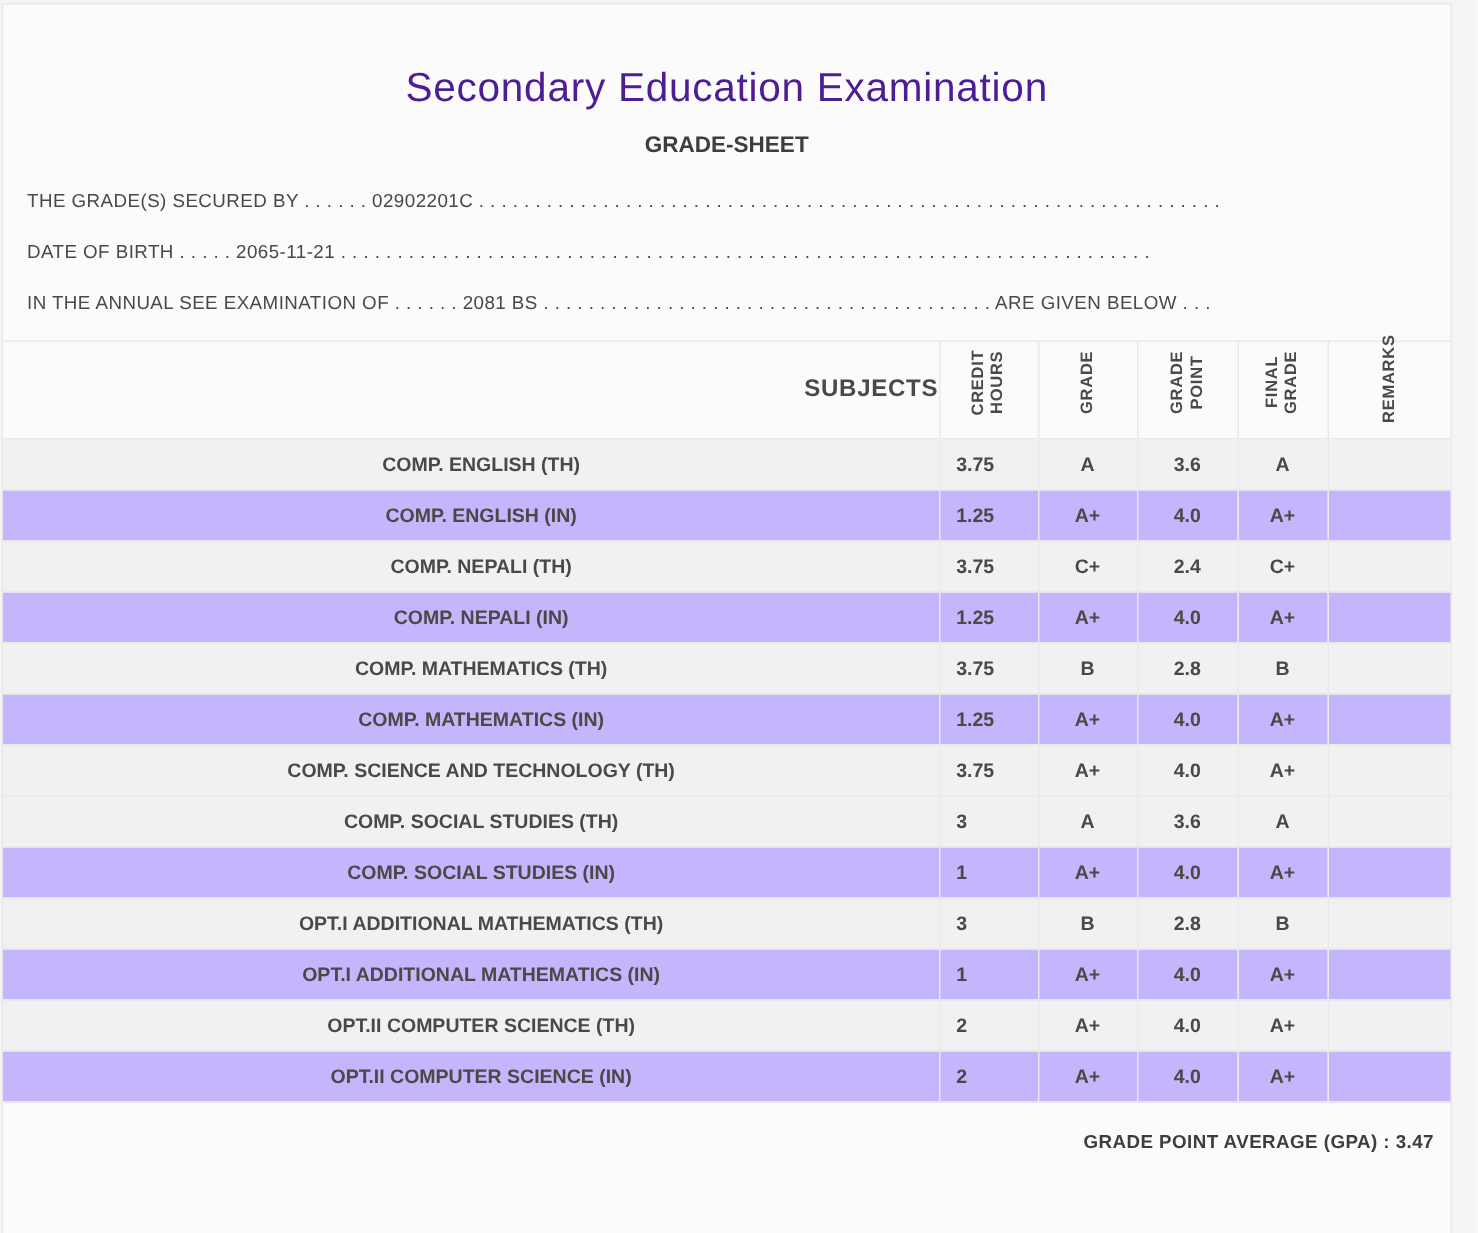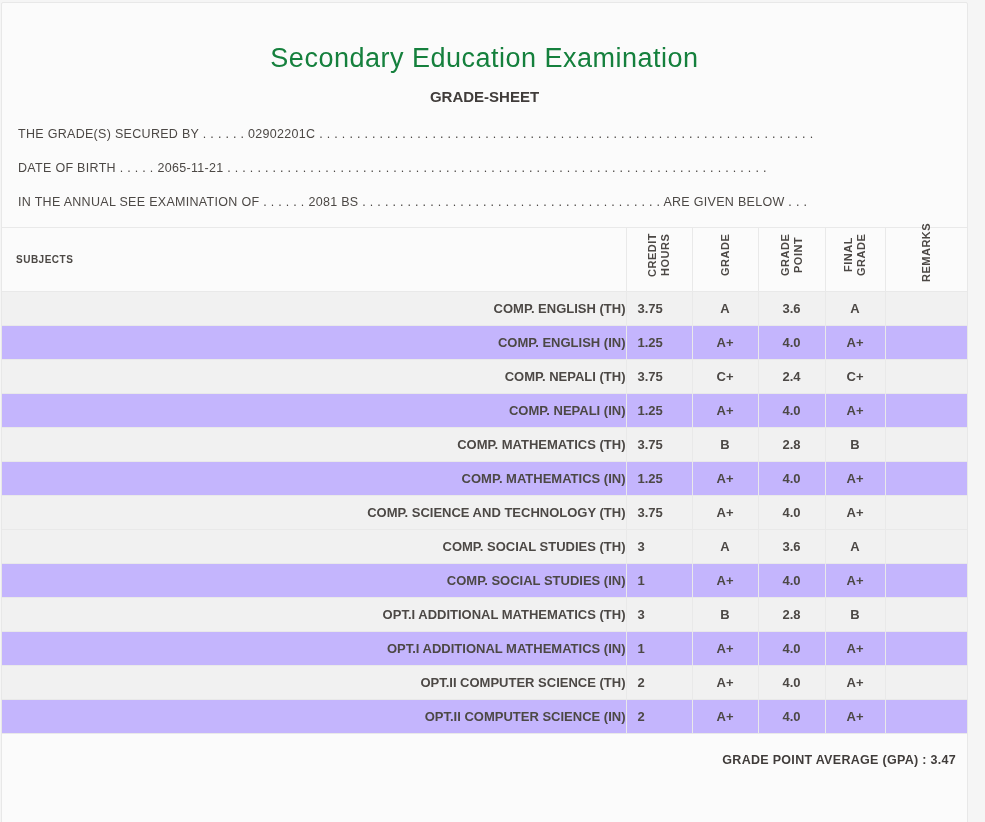"Secondary Education Examination" .page-title { color: #15803d -> #4c1d95 }
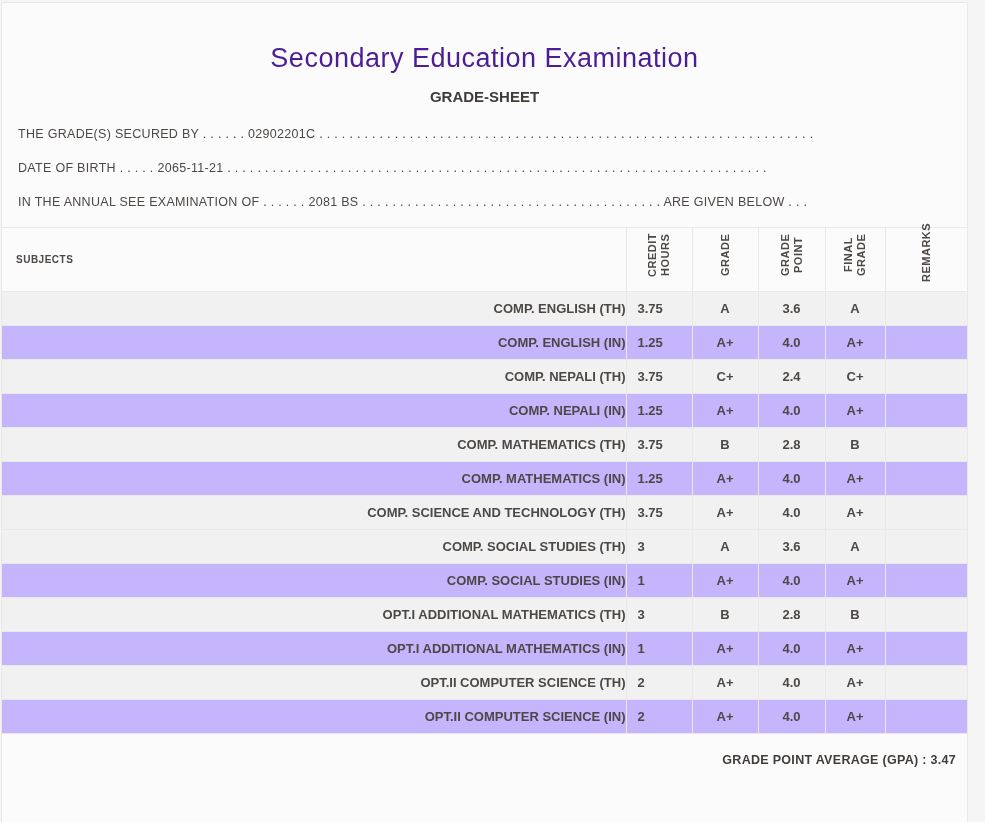"SUBJECTS" thead th.th-subject { font-size: 10px -> 16px; text-align: left -> right }
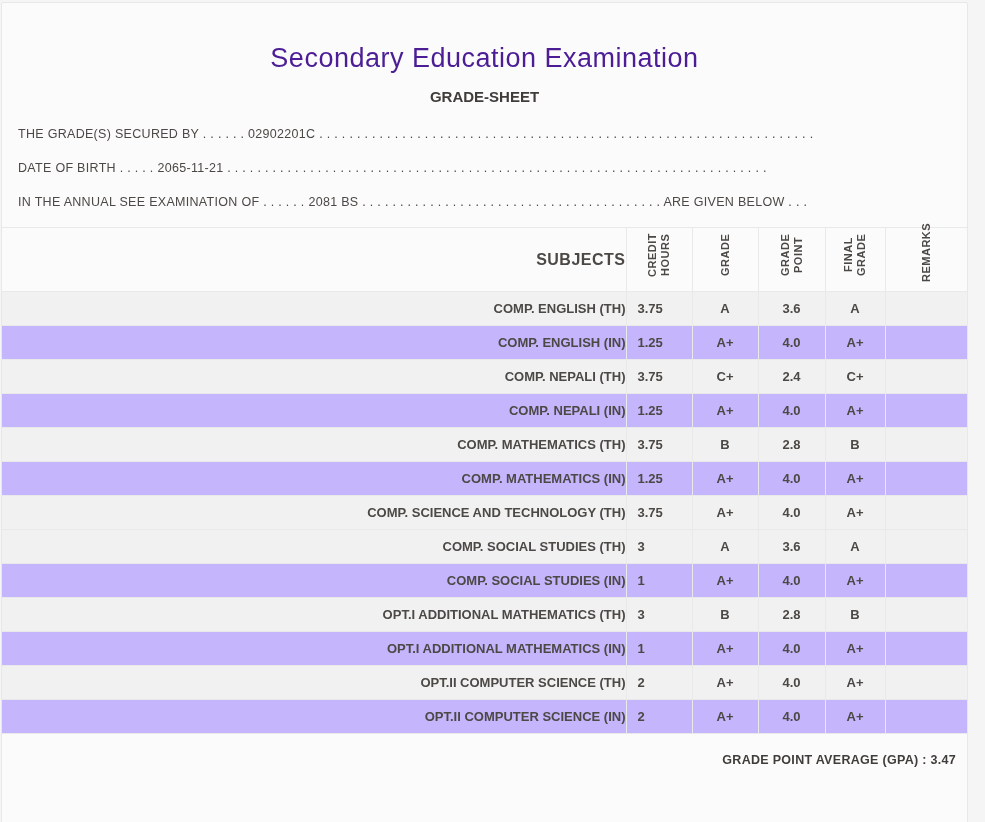"COMP. ENGLISH (TH)" tbody td.col-subject { text-align: right -> center }
